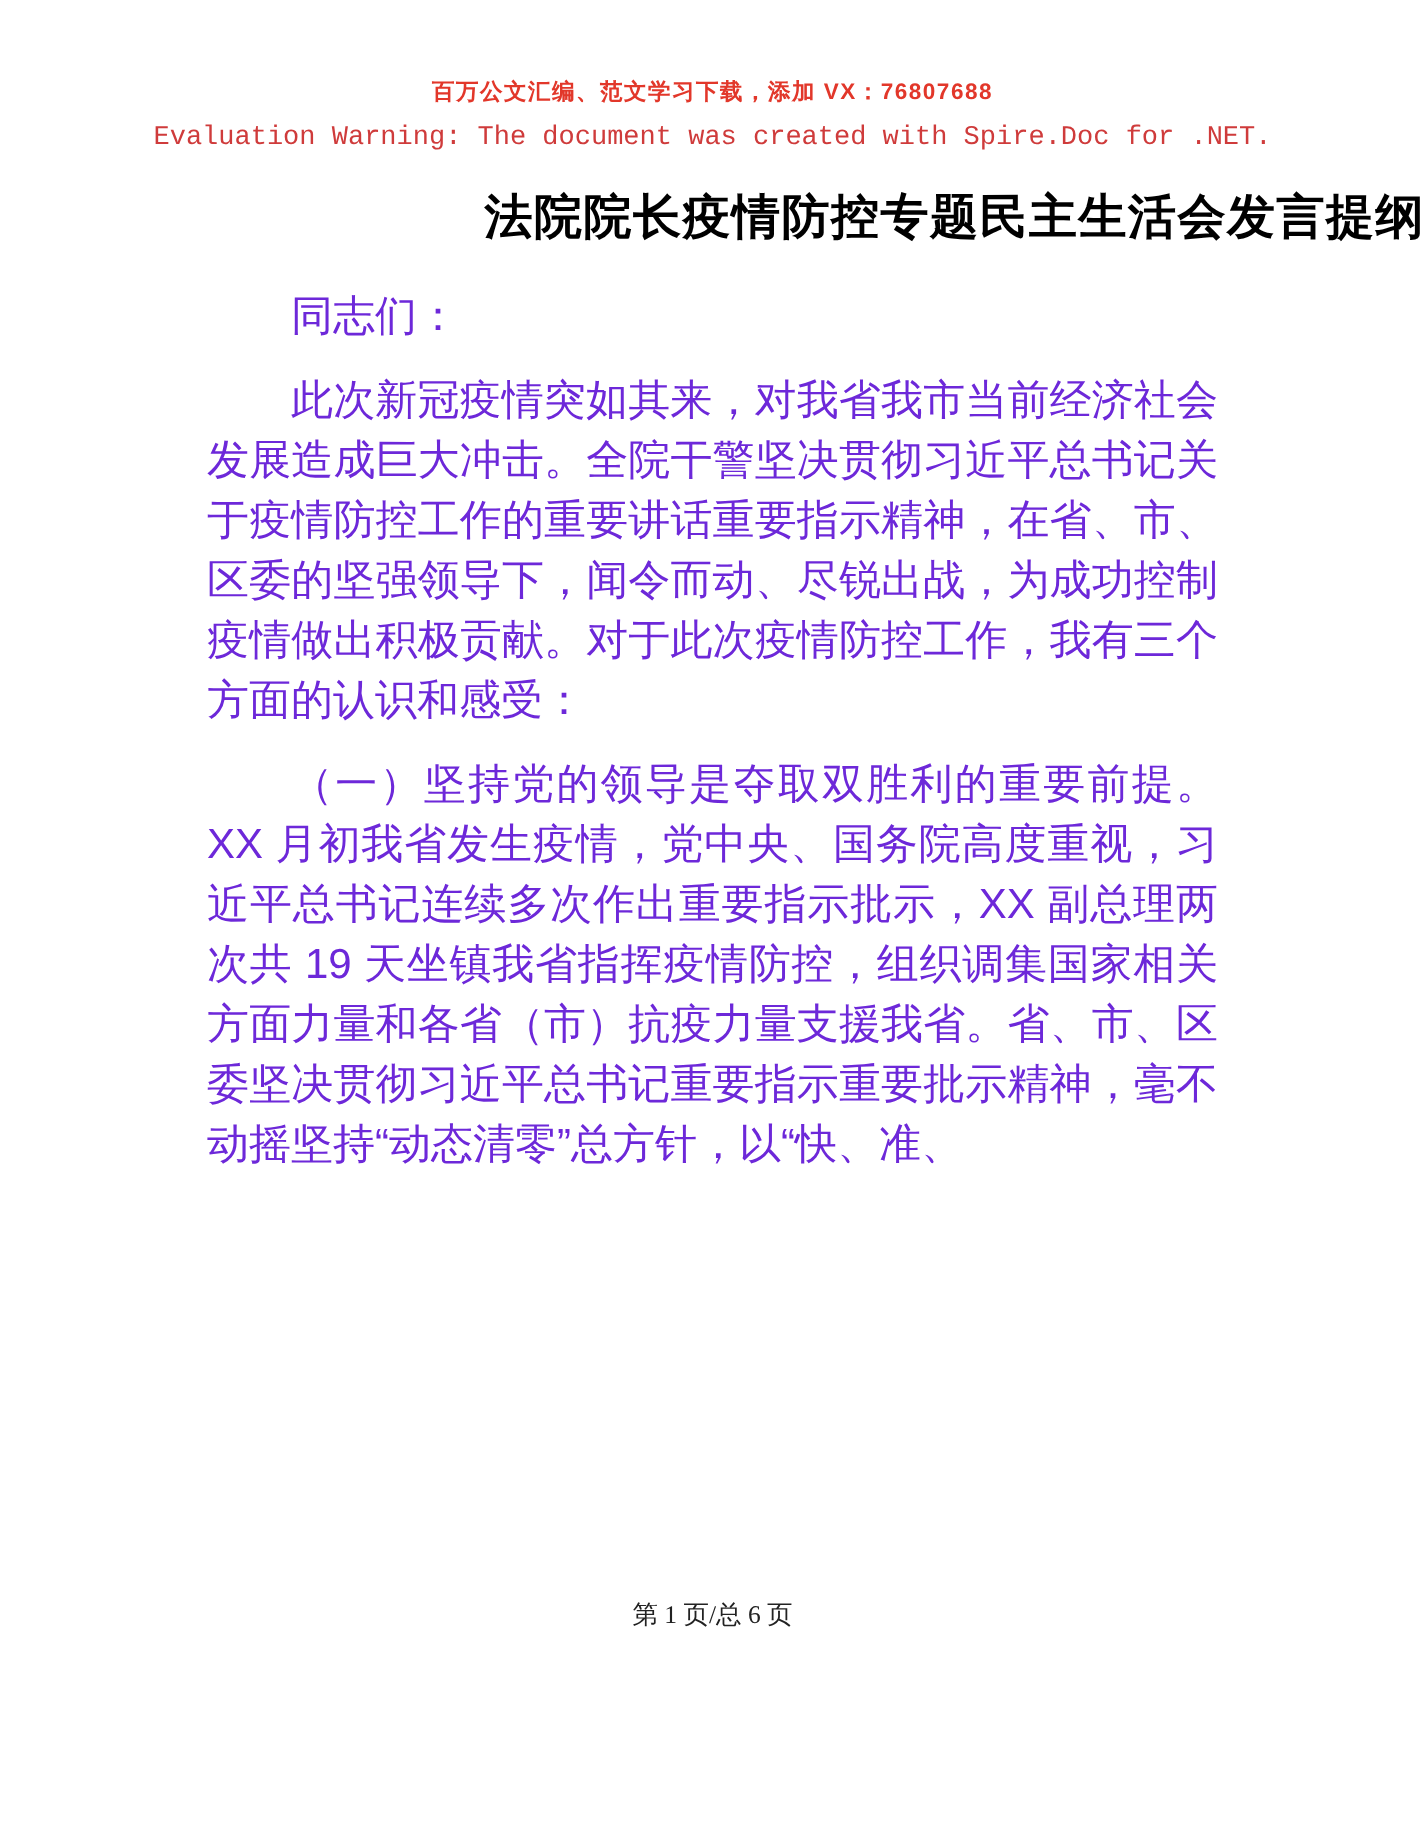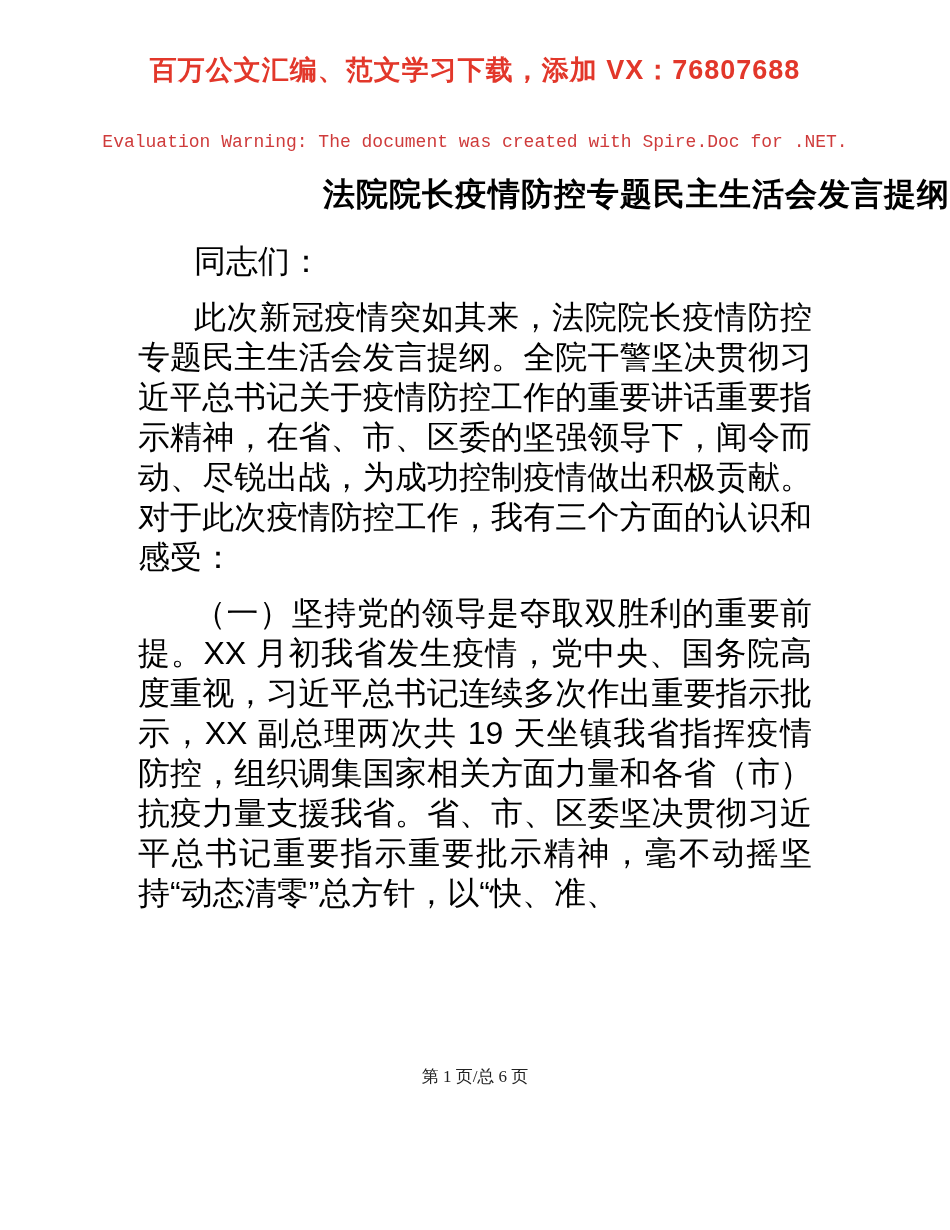"百万公文汇编、范文学习下载，添加 VX：76807688" .promo-line { font-size: 27px -> 15px }
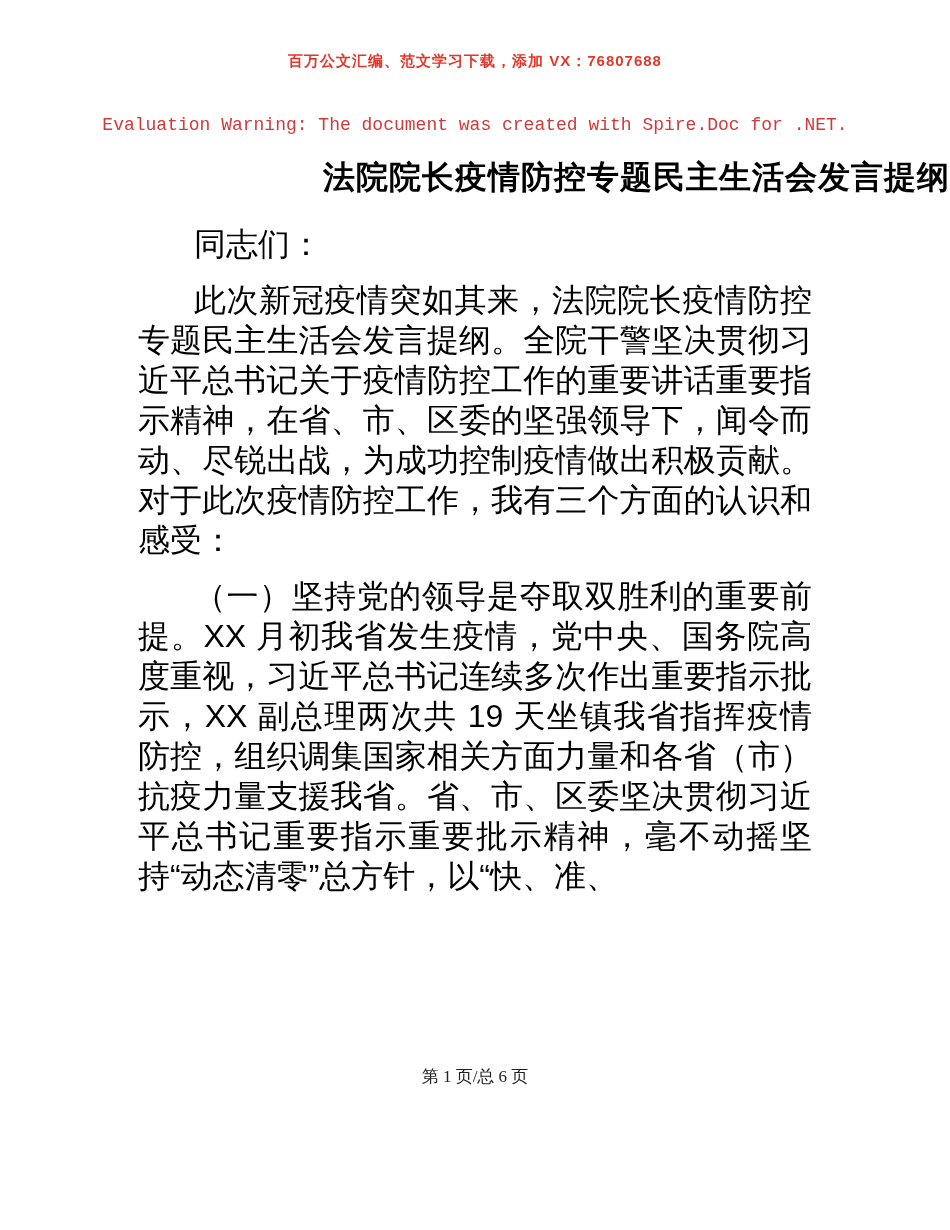"Evaluation Warning: The document was" .eval-warning { margin-top: 44px -> 11px }
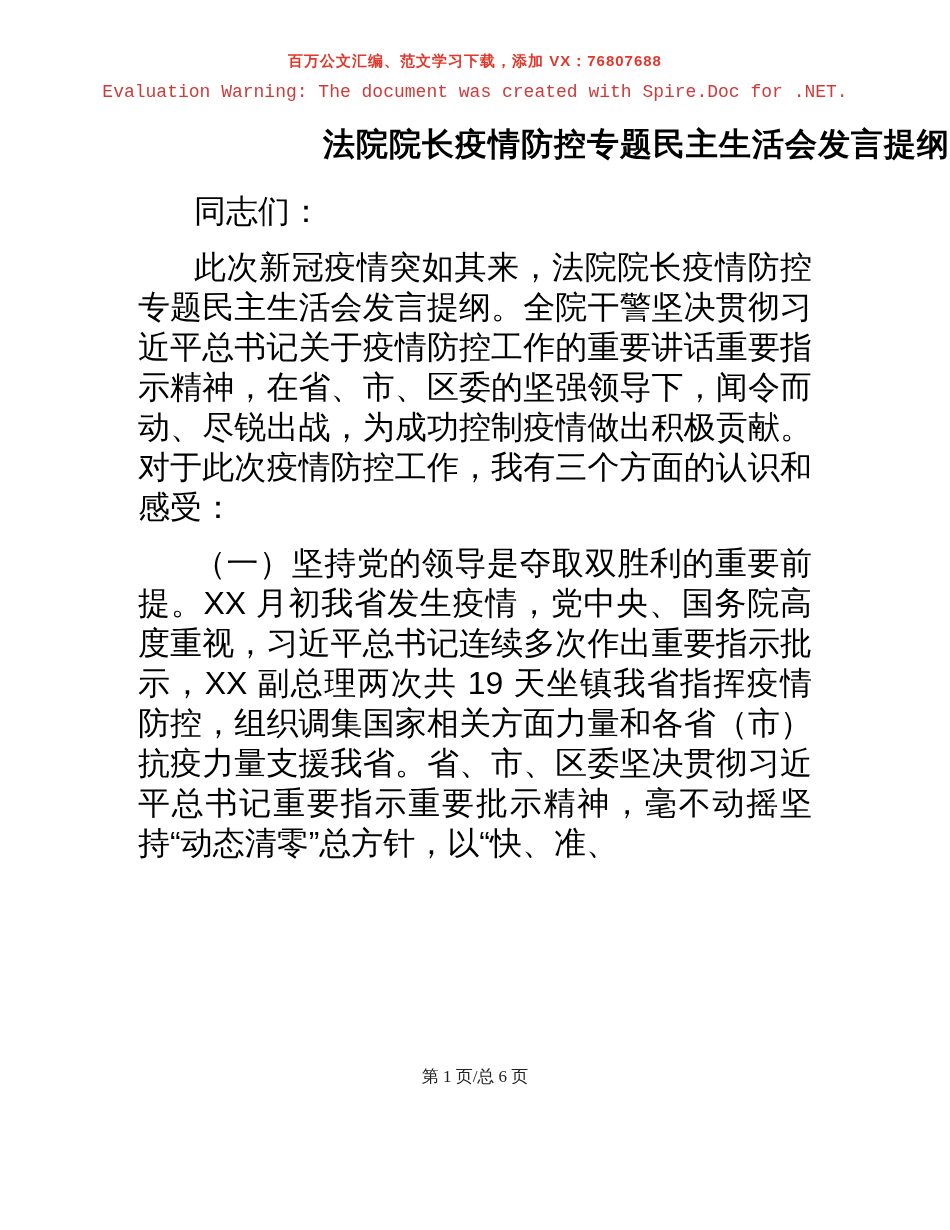"同志们：" .content { color: #000000 -> #6d28d9; font-size: 32px -> 28px }
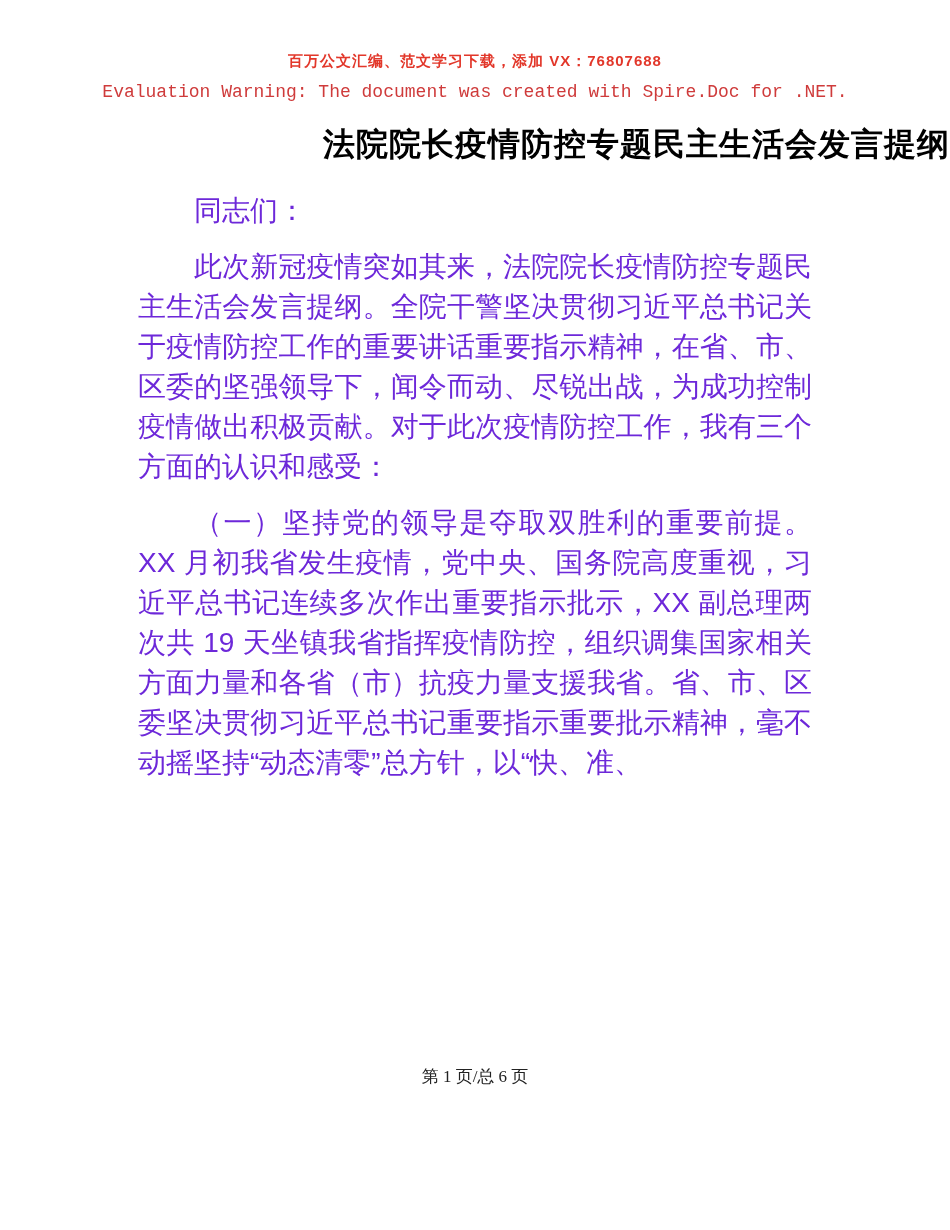"此次新冠疫情突如其来，法院院长疫情防控专题民主生活会发言提纲。全院干警坚决贯彻习" p { text: 法院院长疫情防控专题民主生活会发言提纲 -> 对我省我市当前经济社会发展造成巨大冲击 }
